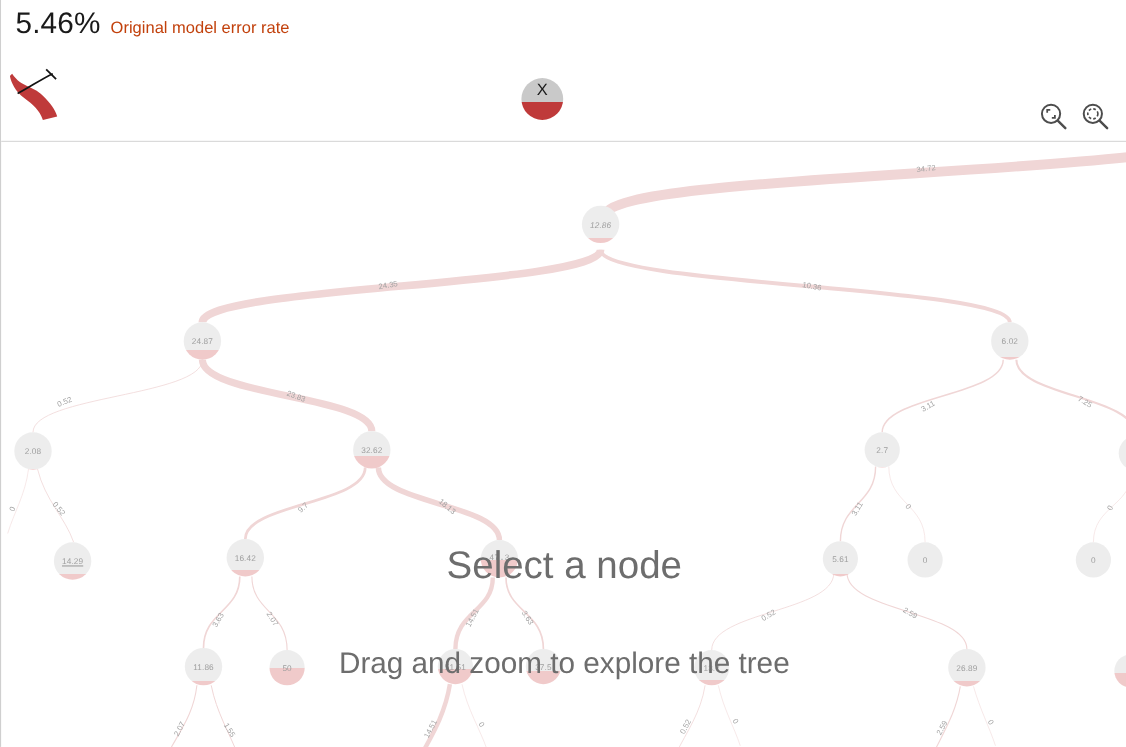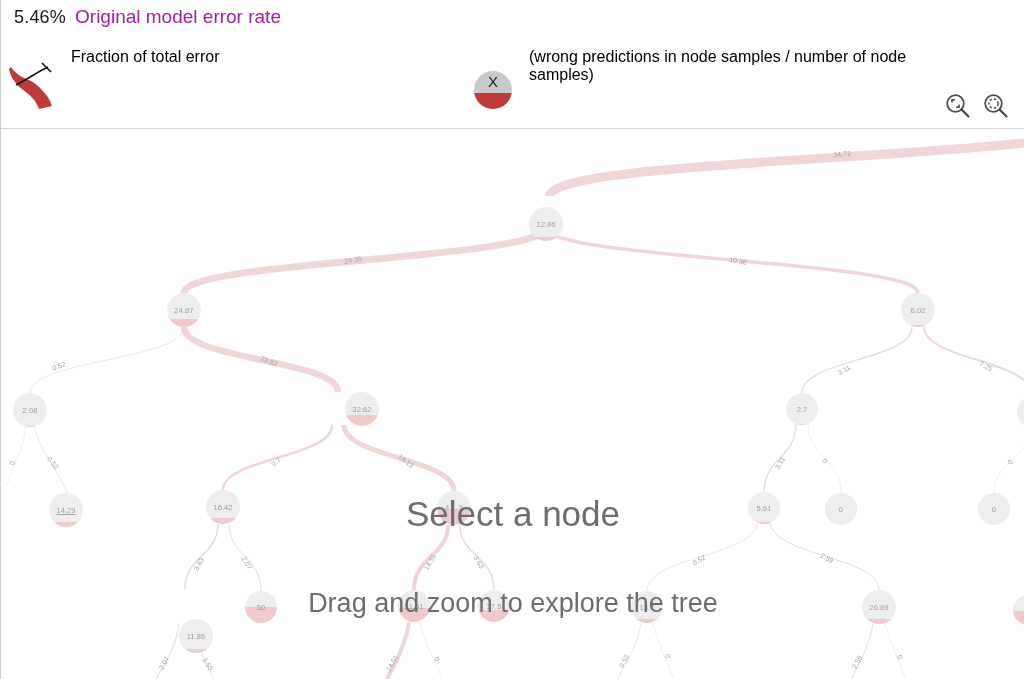"5.46%" .error-rate { font-size: 18px -> 27px }
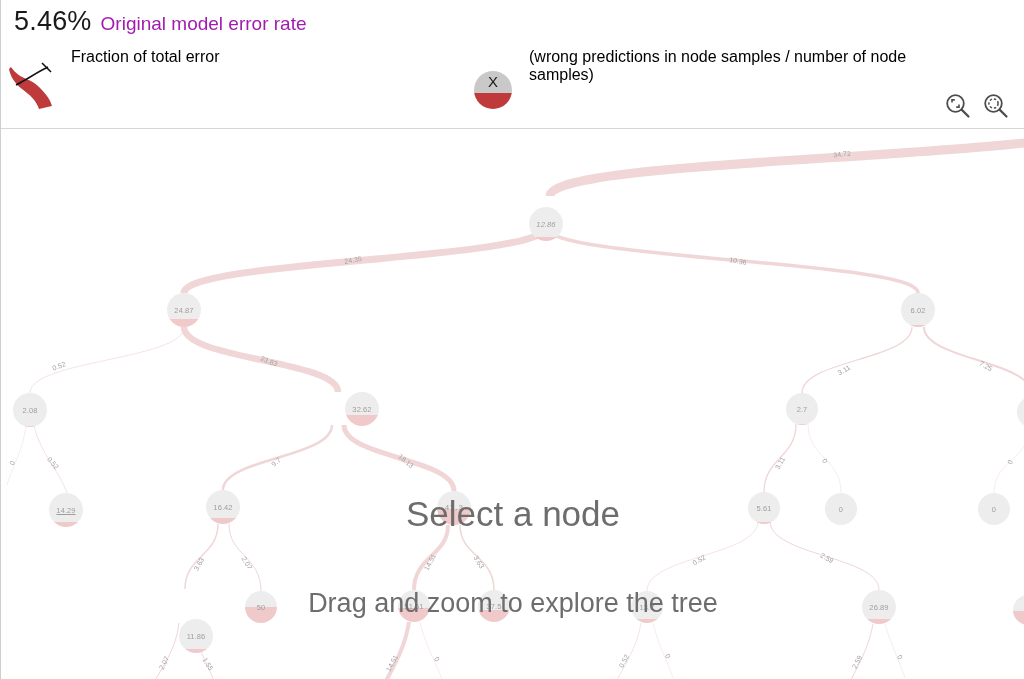"Original model error rate" .error-rate-label { color: #a21caf -> #c2410c; font-size: 19px -> 15px }
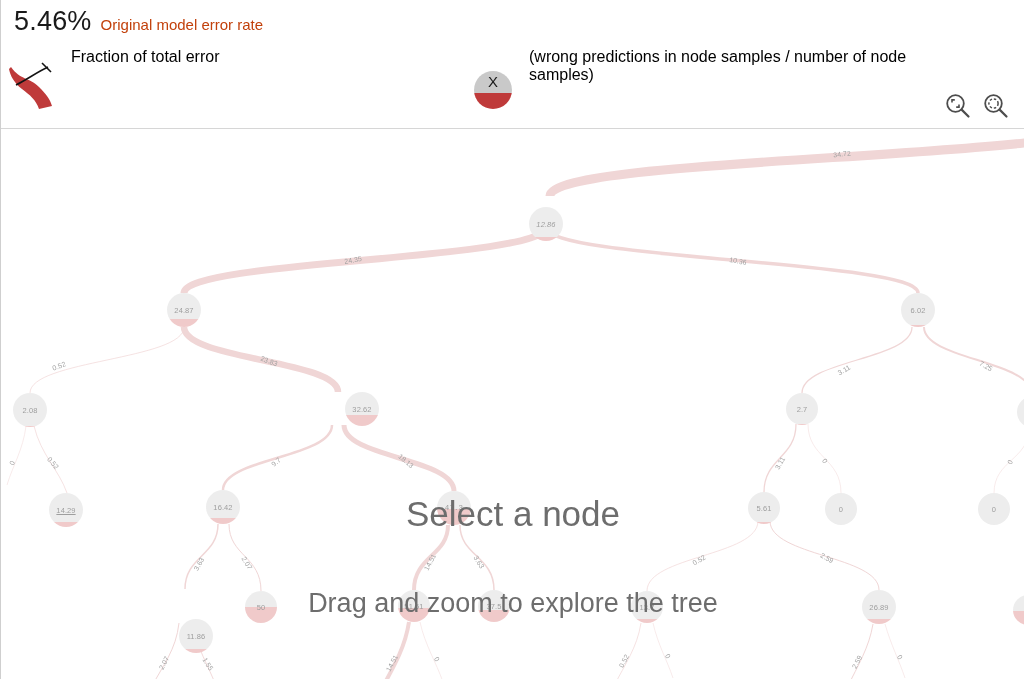"Fraction of total error" div.legend-title { html: <div>Fraction of total error</div> -> none }
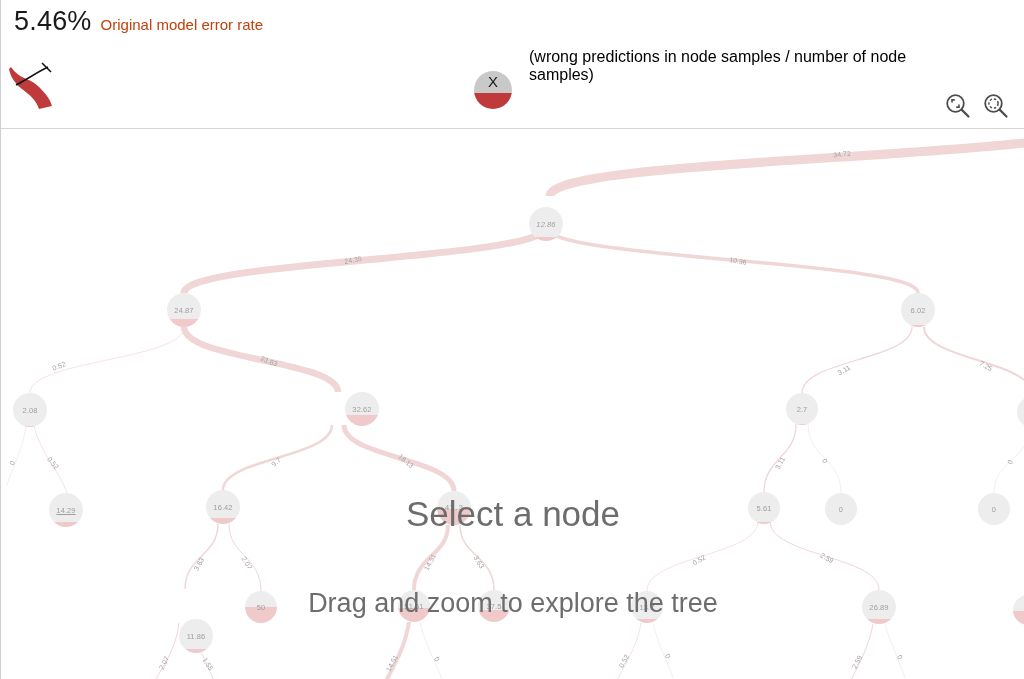"(wrong predictions in node samples" div.legend-desc { html: <div>(wrong predictions in node samples / number of node samples)</div> -> none }
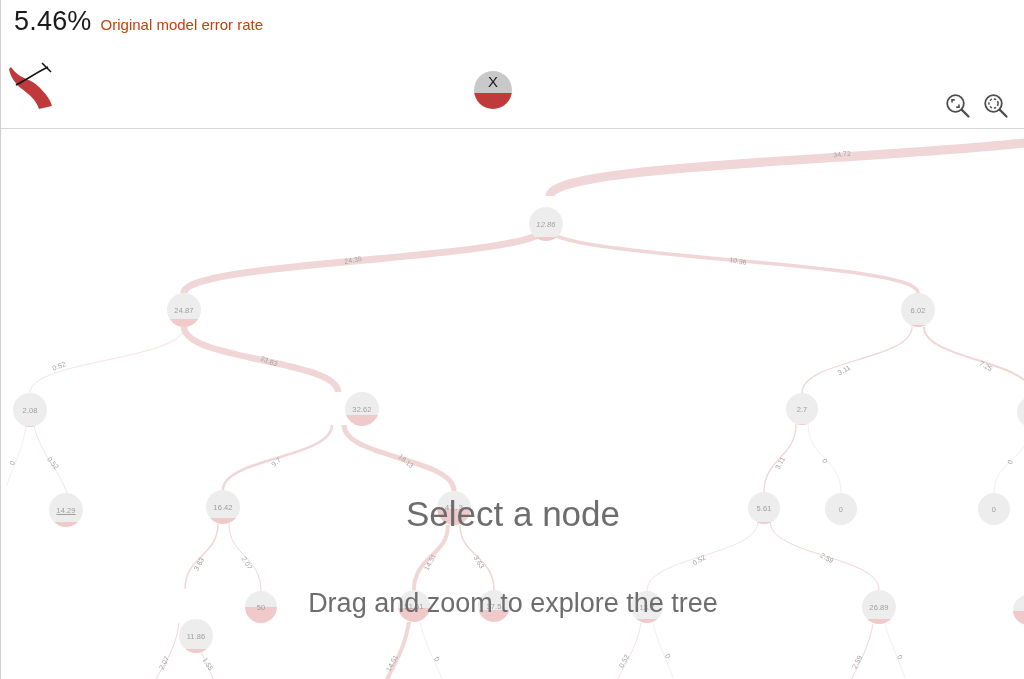"12.86" div.node { top: 207px -> 187px }
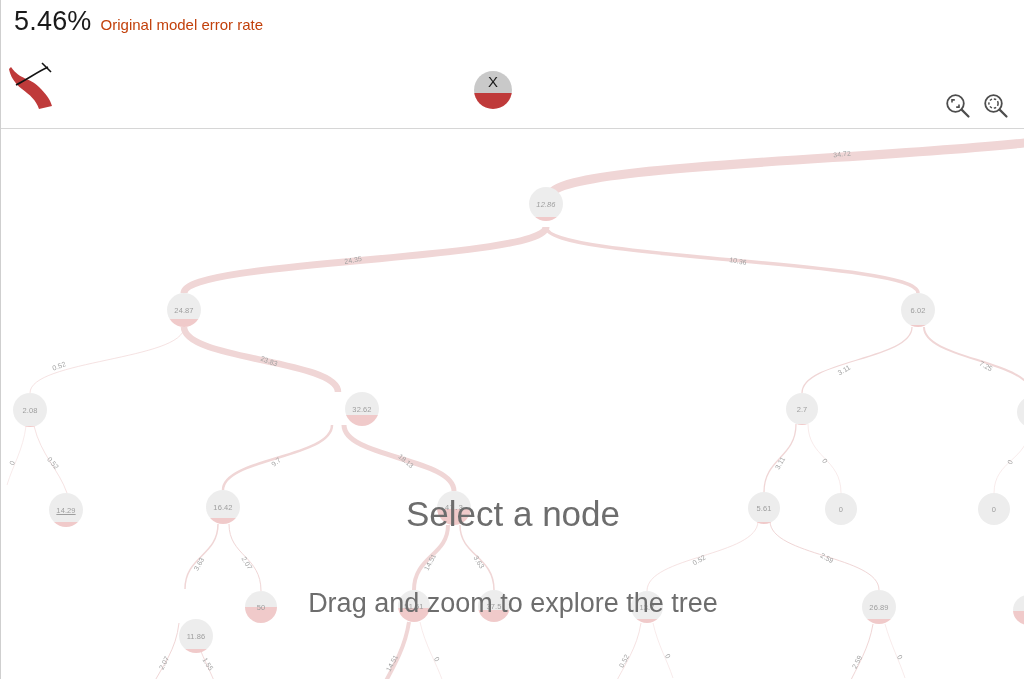"32.62" div.node { margin-left: 24px -> none }
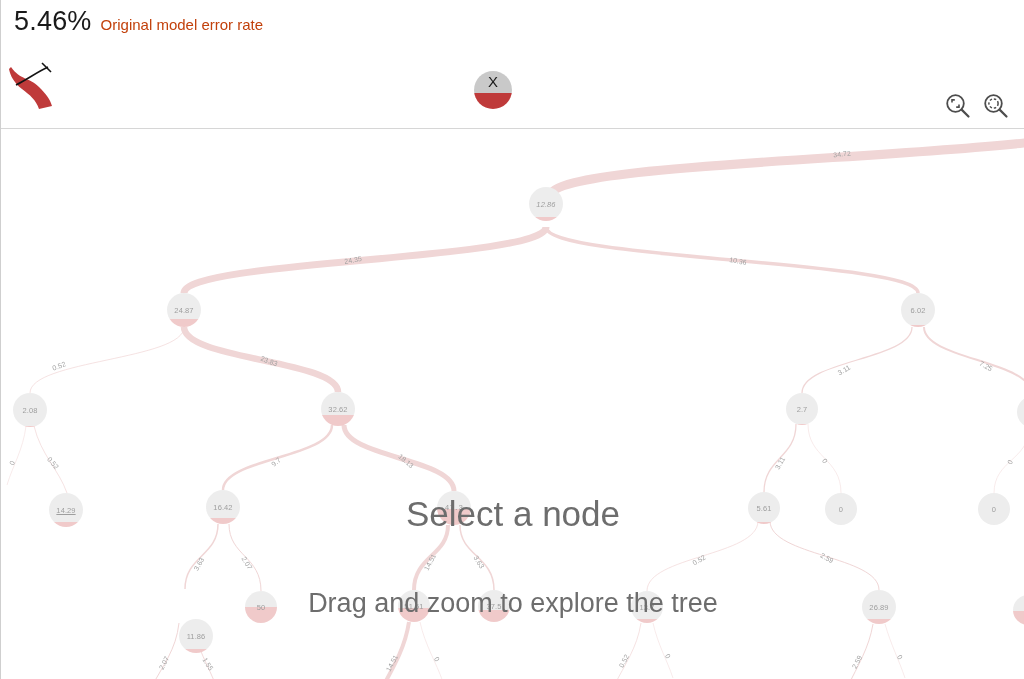"11.86" div.node { margin-left: 11px -> none; top: 619px -> 589px }
